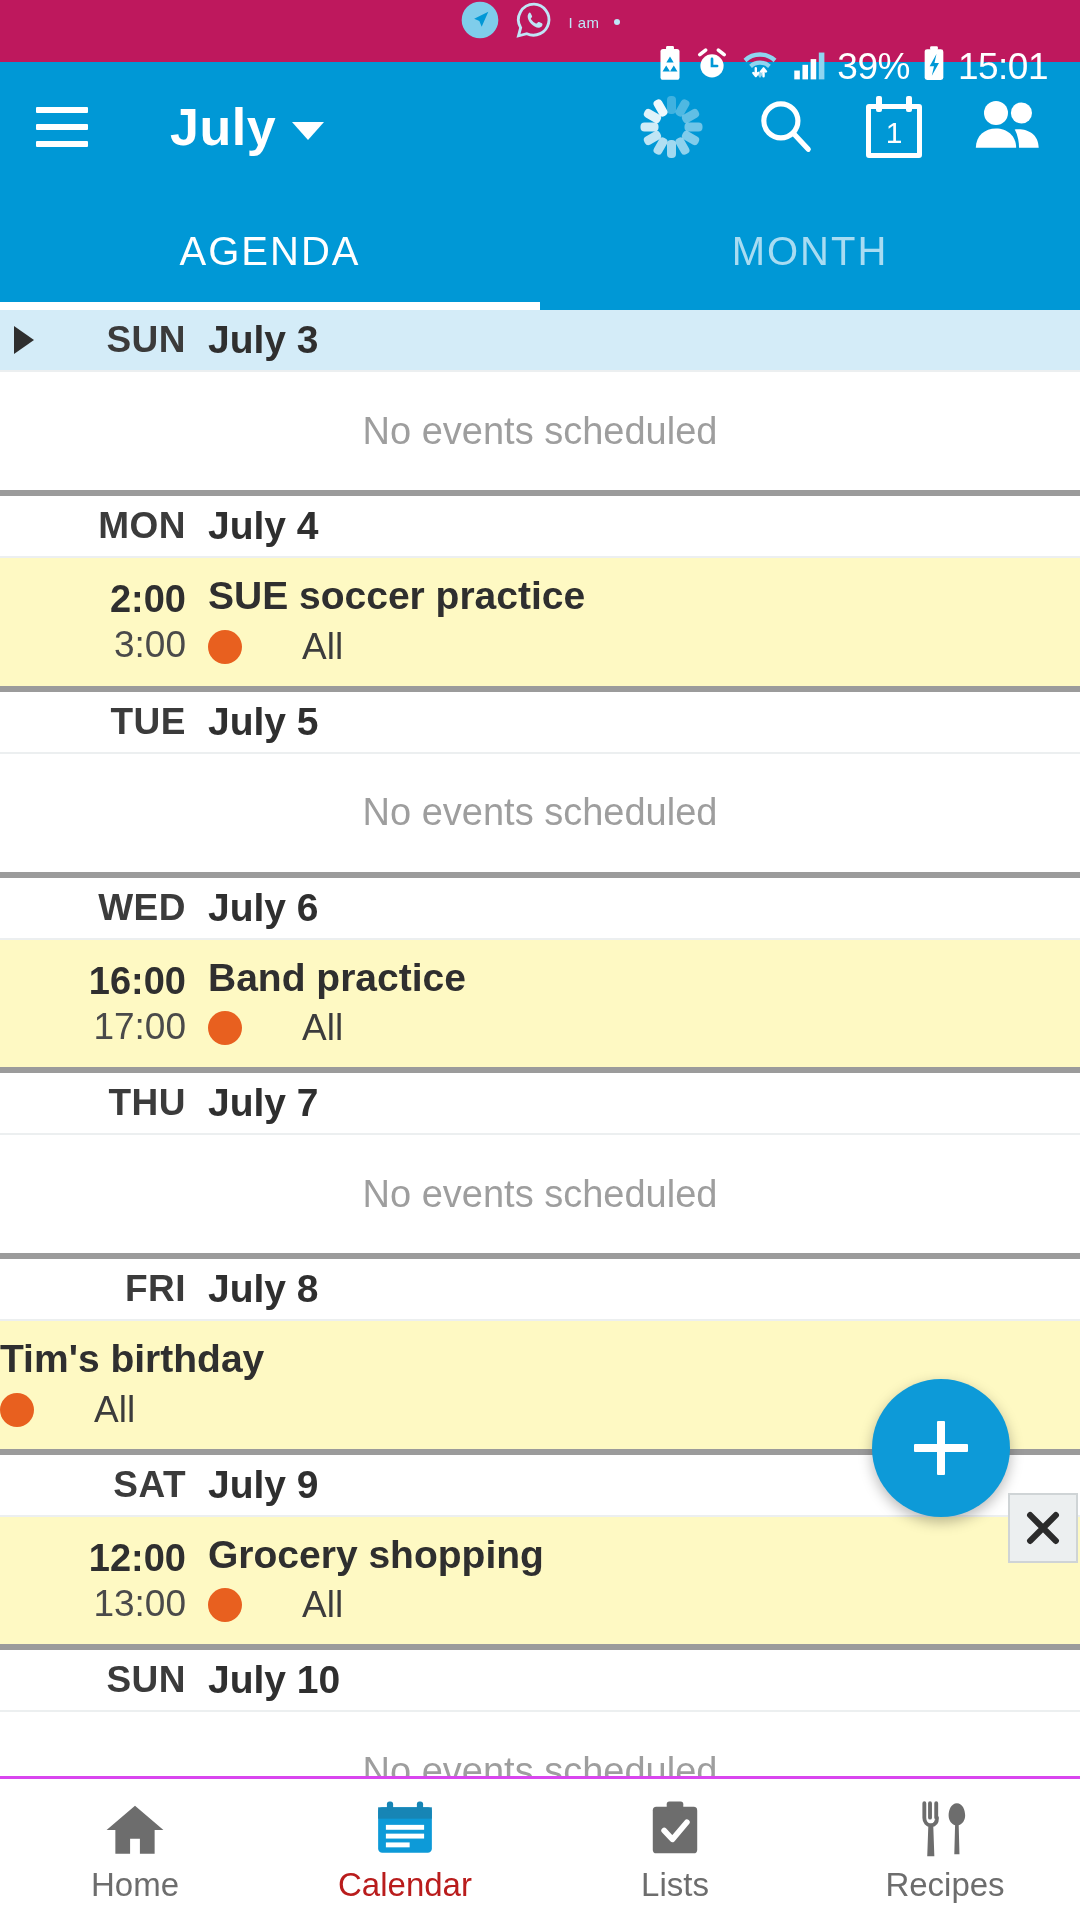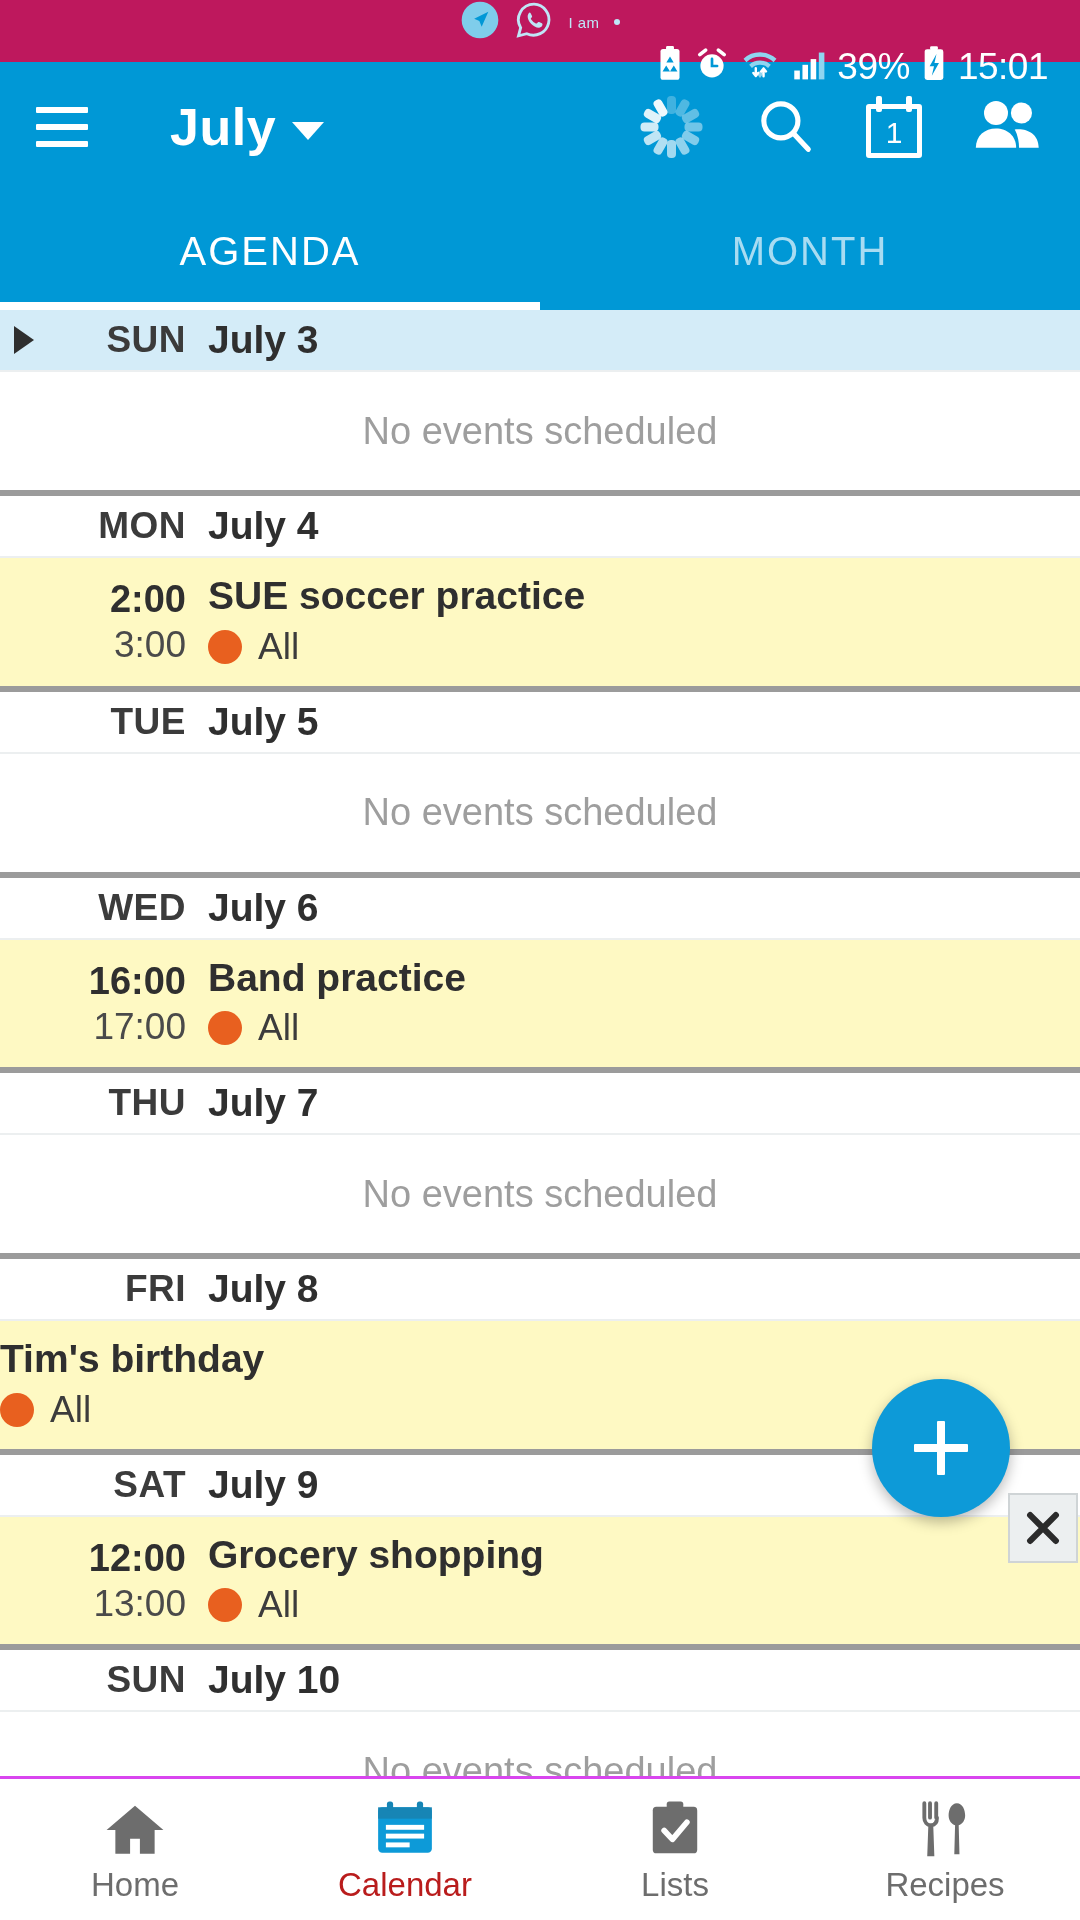"All" .ev-cal-name { margin-left: none -> 44px }
